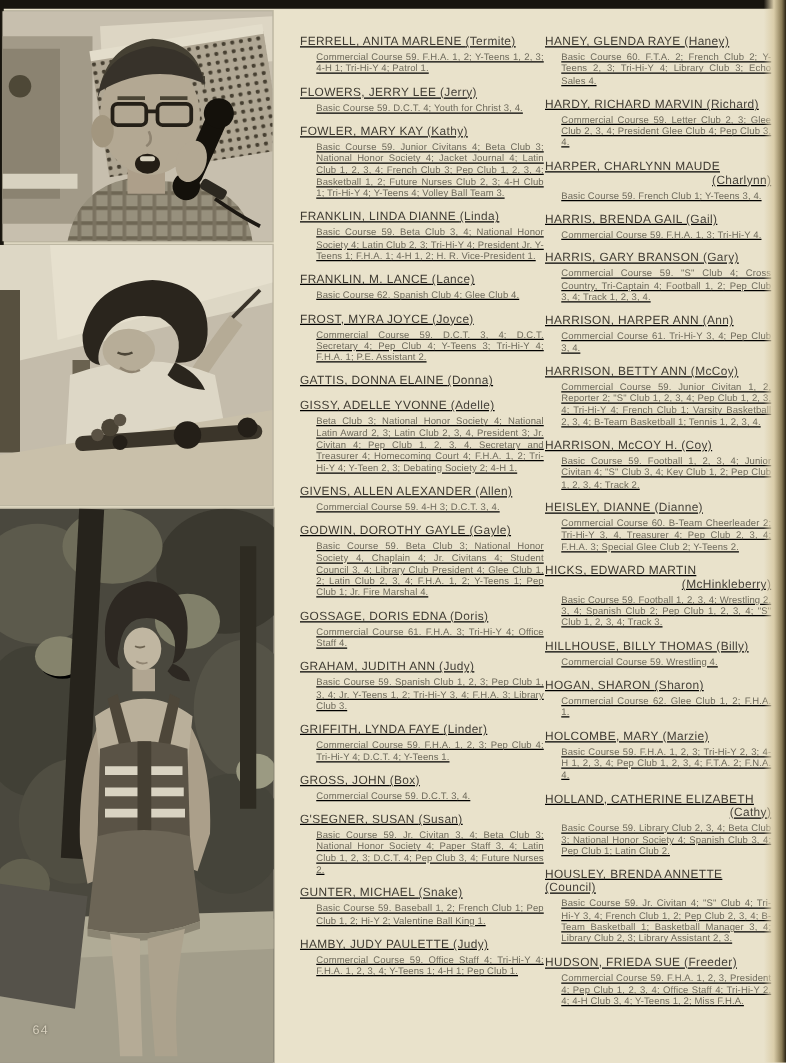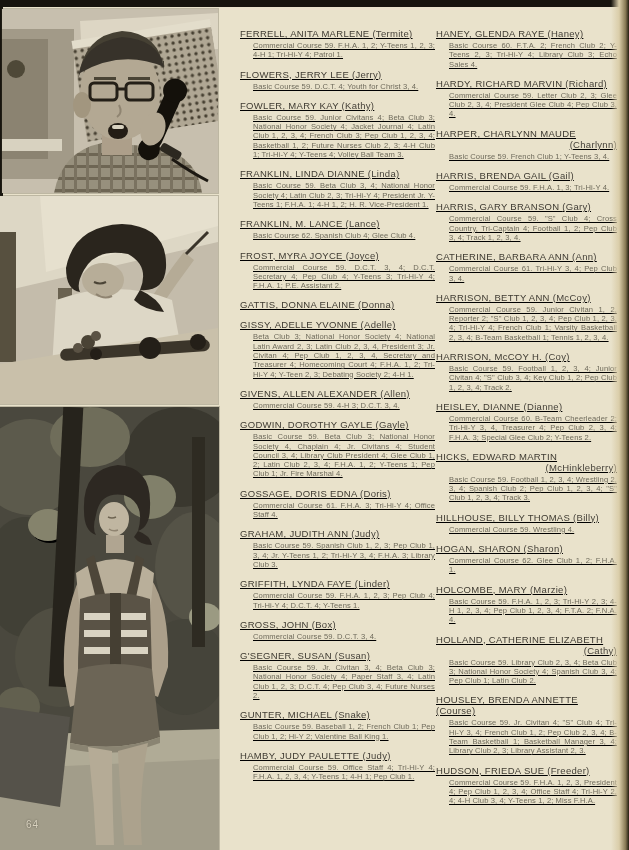"CATHERINE, BARBARA ANN" span { text: CATHERINE, BARBARA -> HARRISON, HARPER }
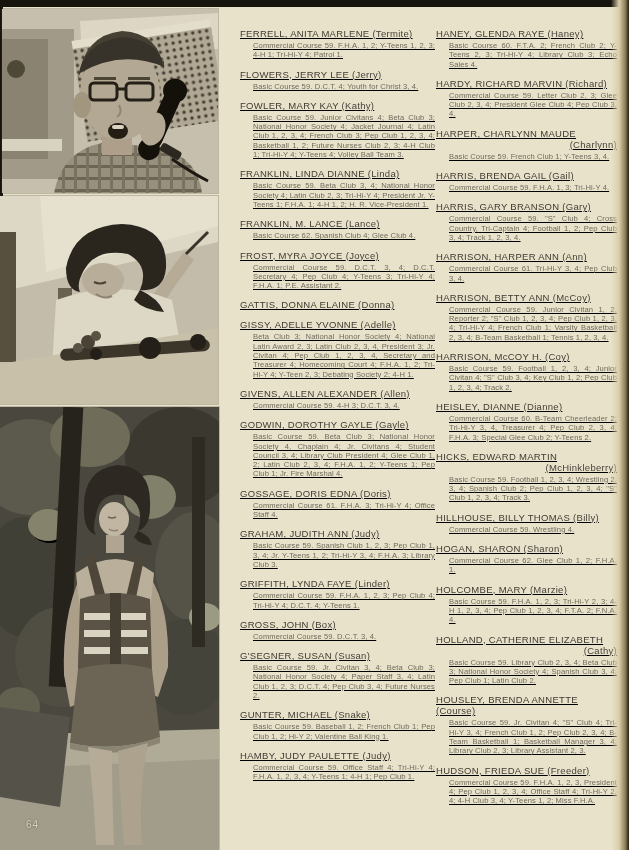"(Course)" span.nick { text: Course -> Council }
